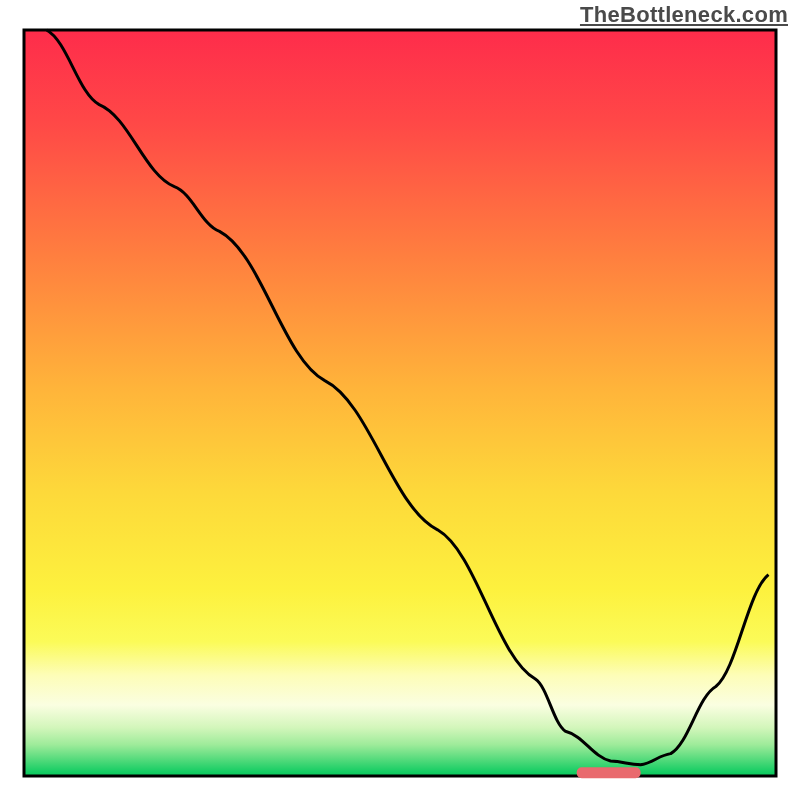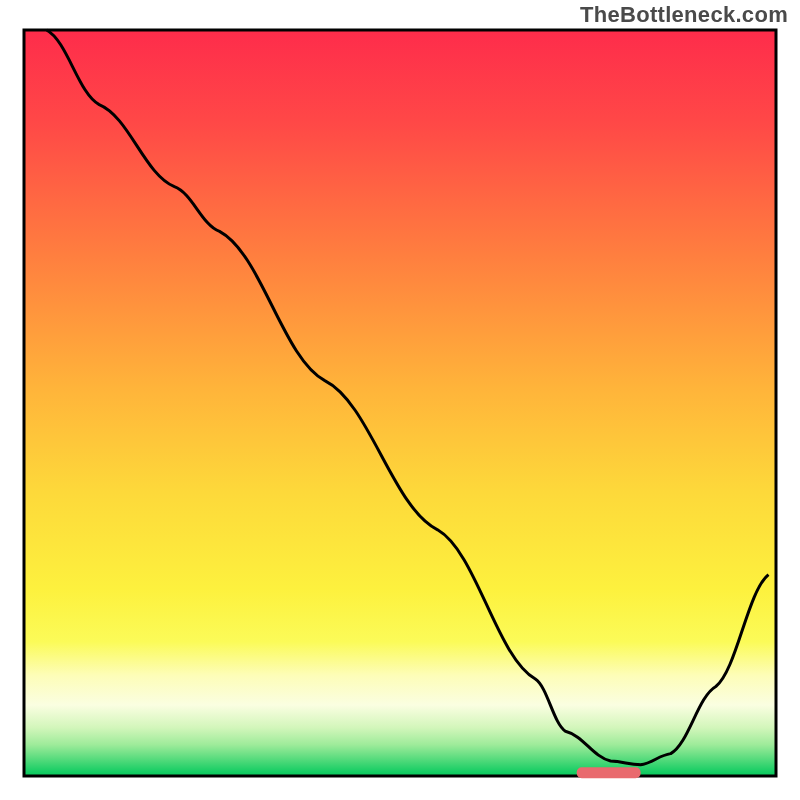"TheBottleneck.com" .watermark { text-decoration: none -> underline }
